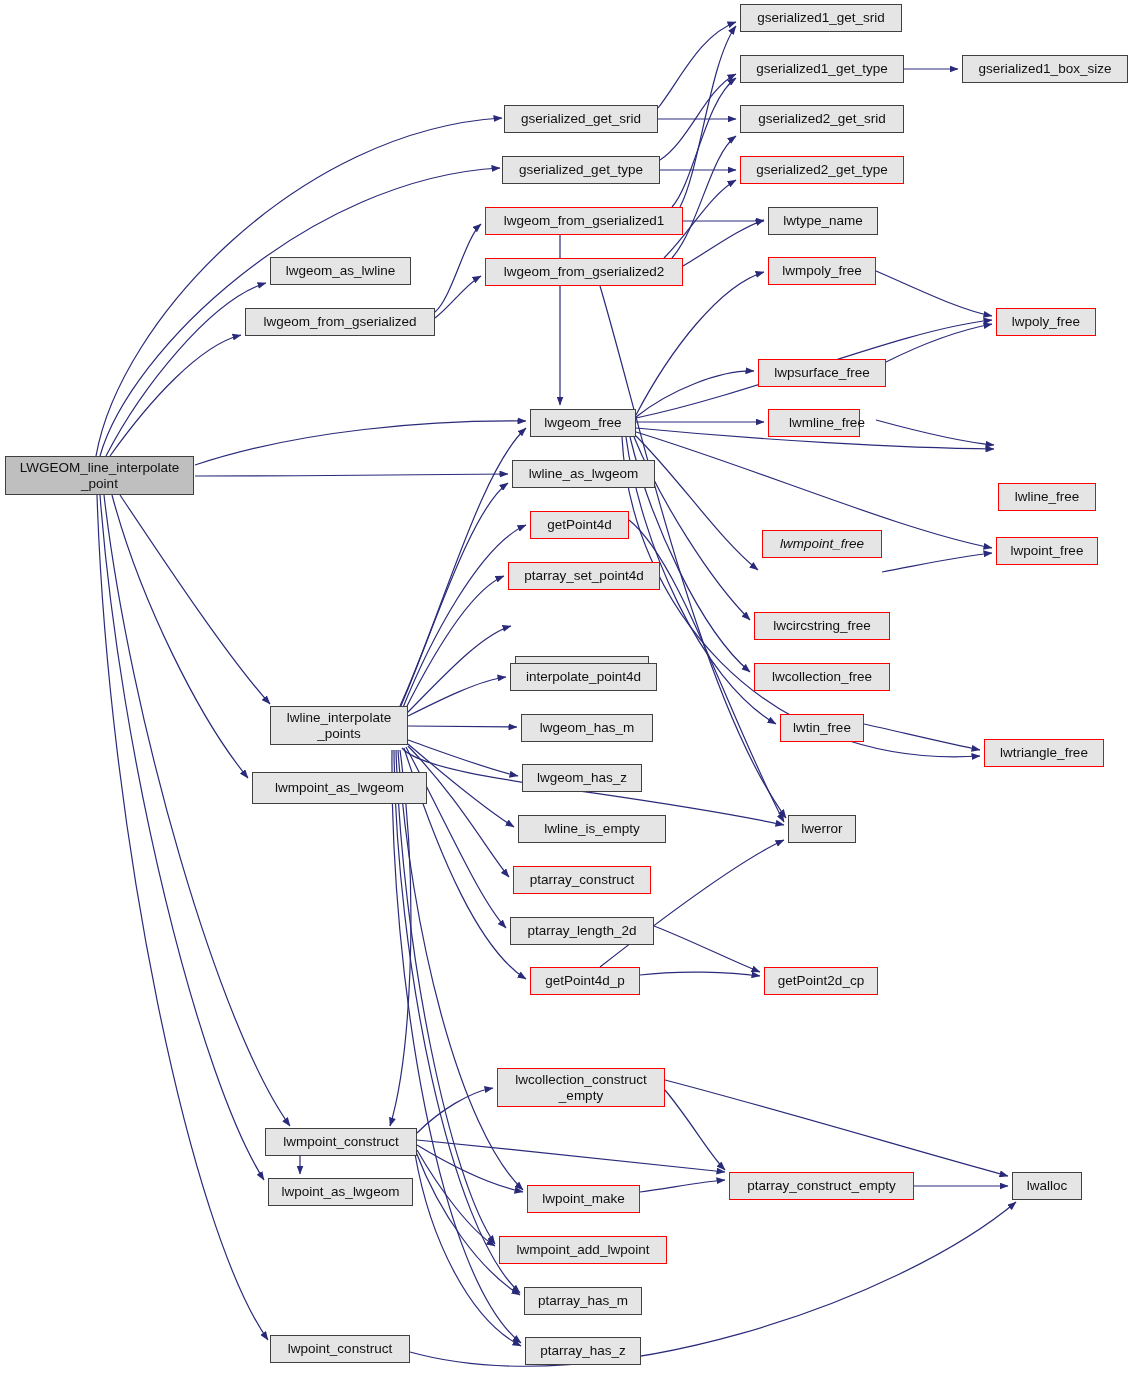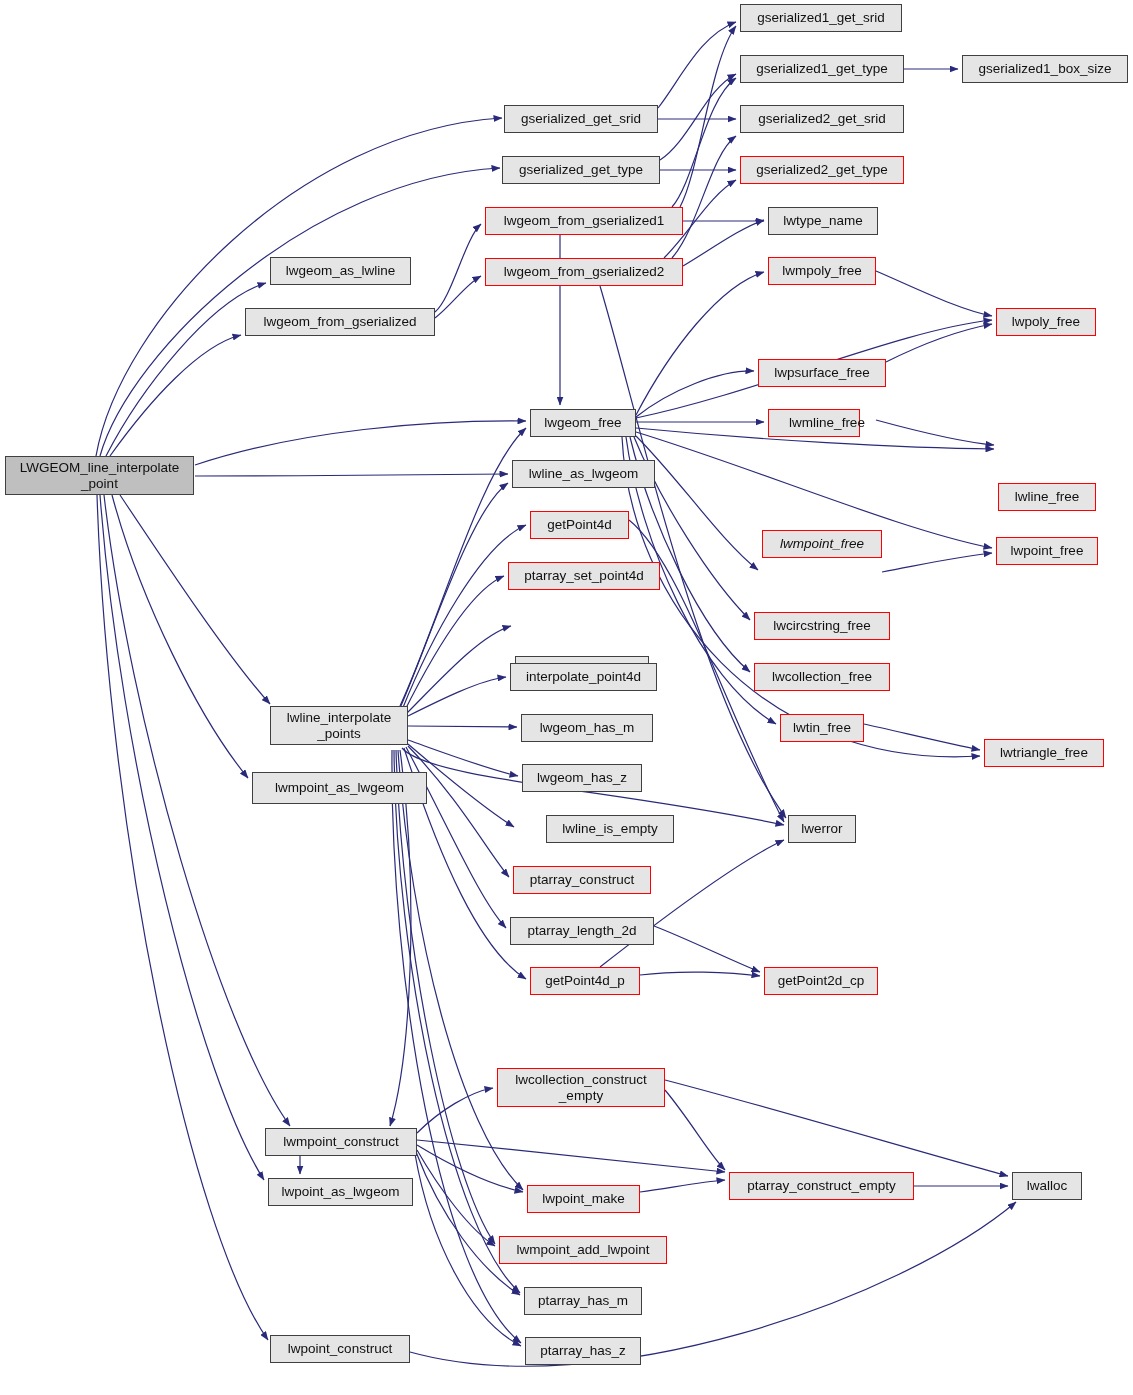"lwline_is_empty" div.node { margin-left: 28px -> none; width: 128px -> 148px }
